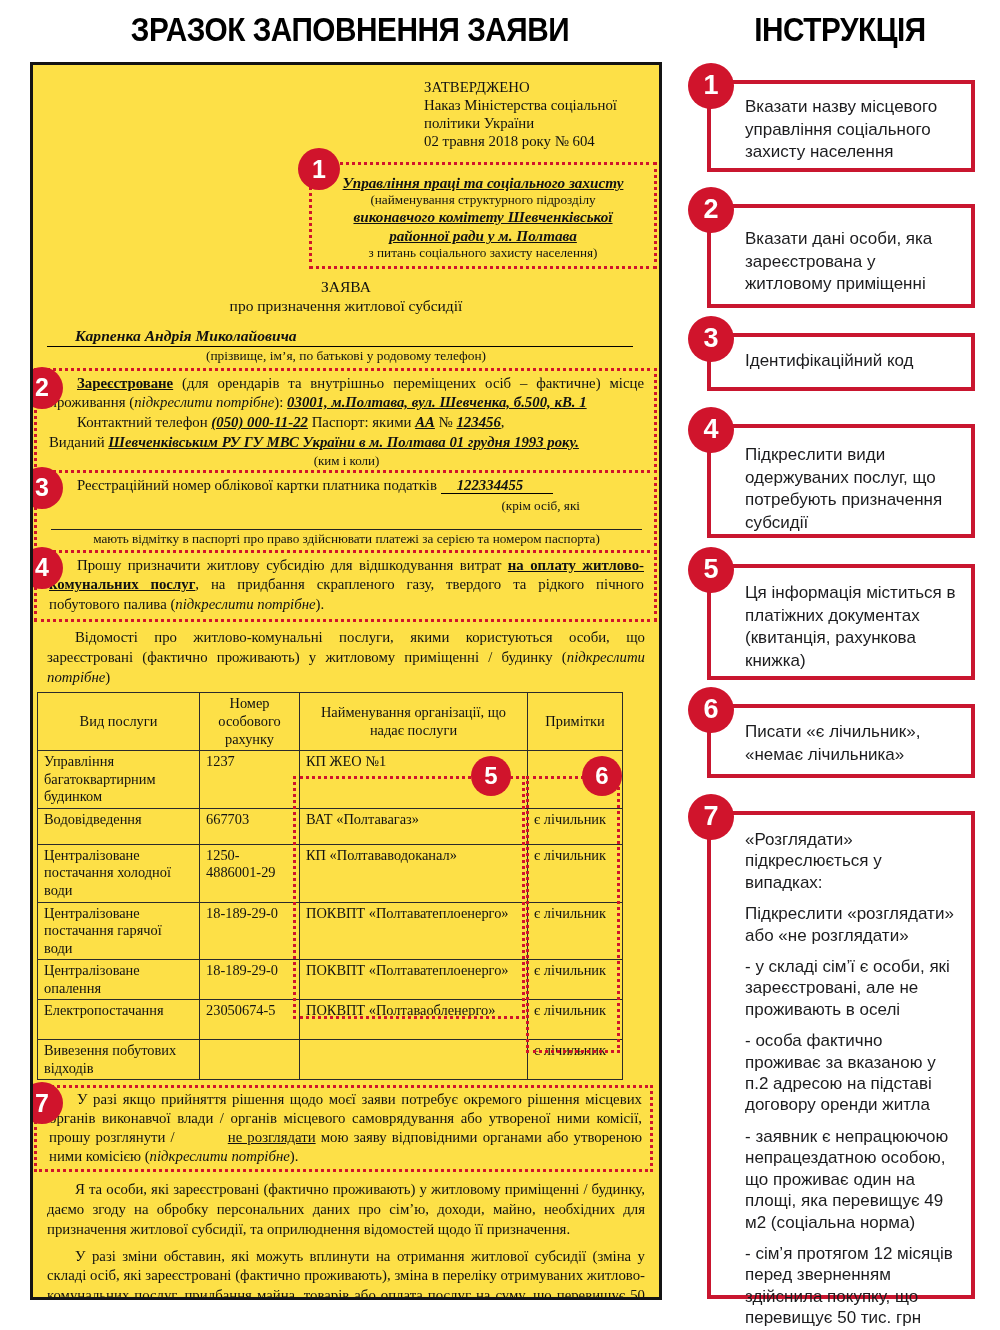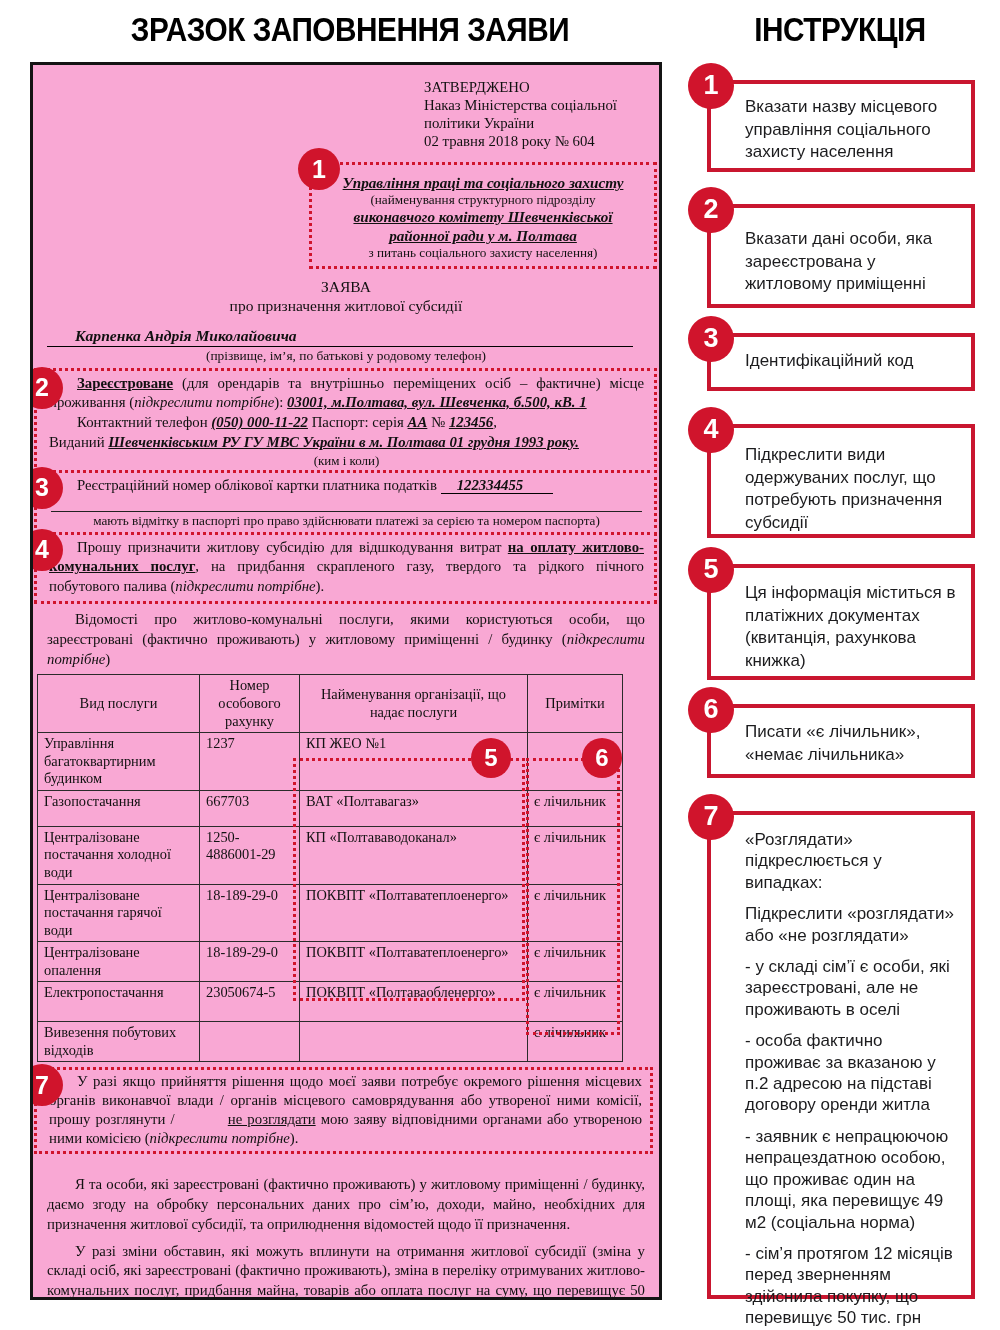"ЗАТВЕРДЖЕНО" .document { background: #f9a8d4 -> #fde047 }
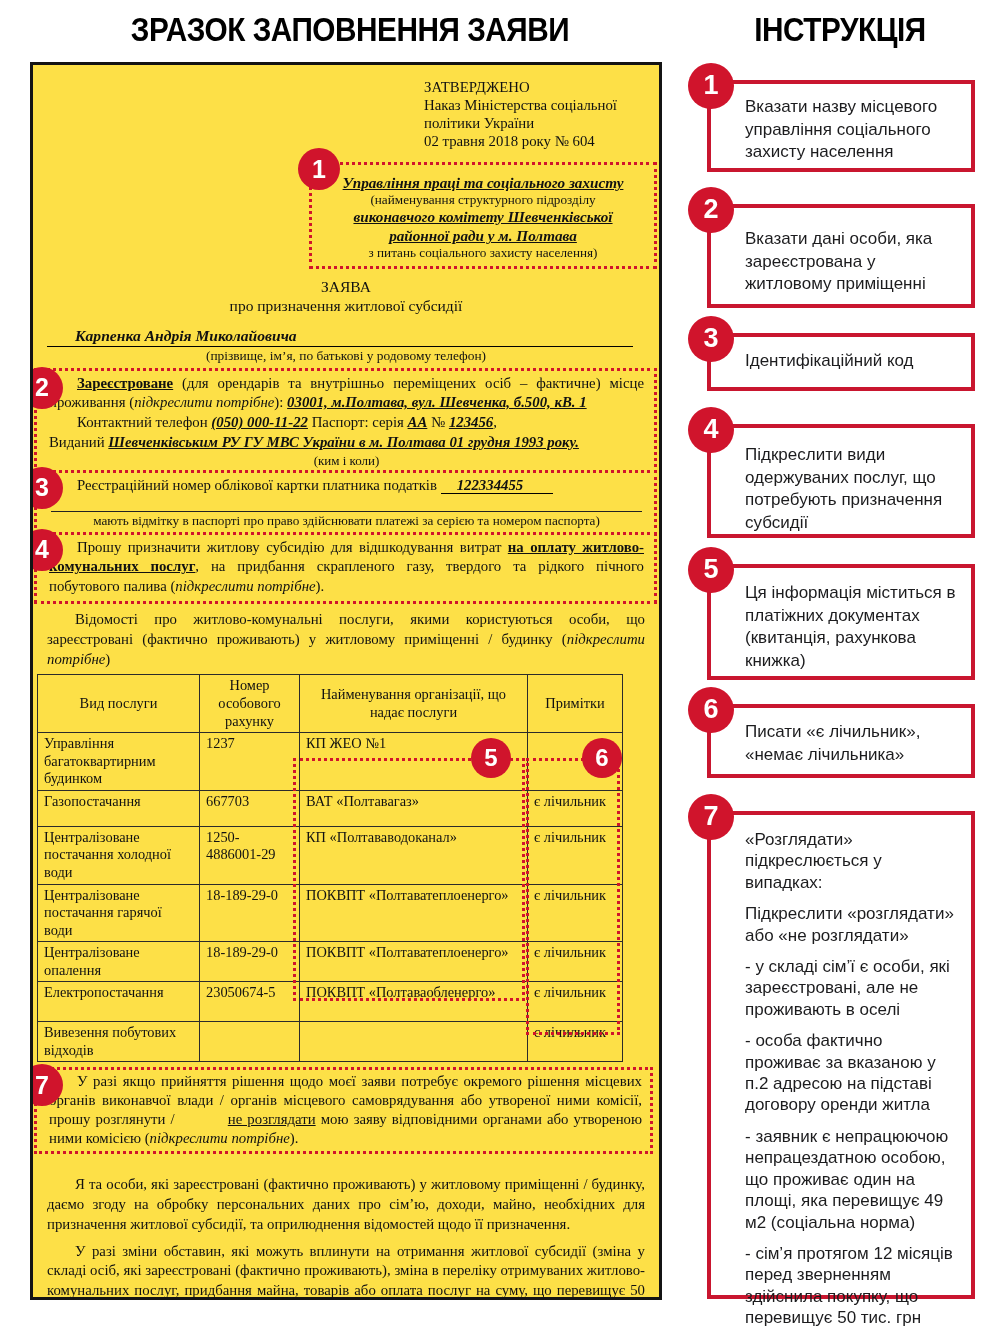"Паспорт: серія" span { text: серія -> якими }
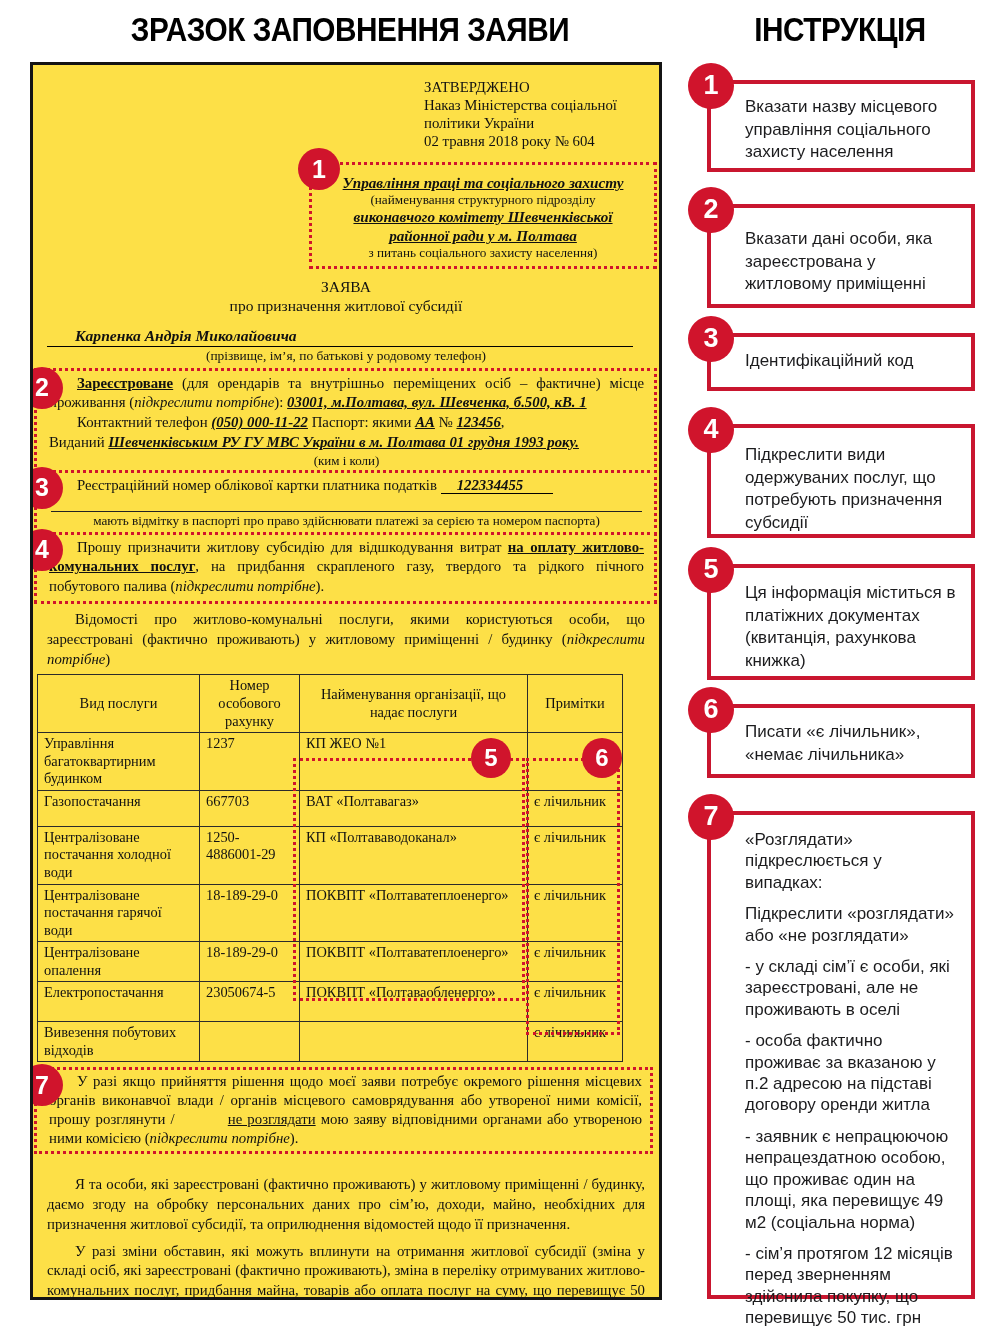"(крім осіб, які" div.tax-note-right { html: none -> <div>(крім осіб, які</div> }
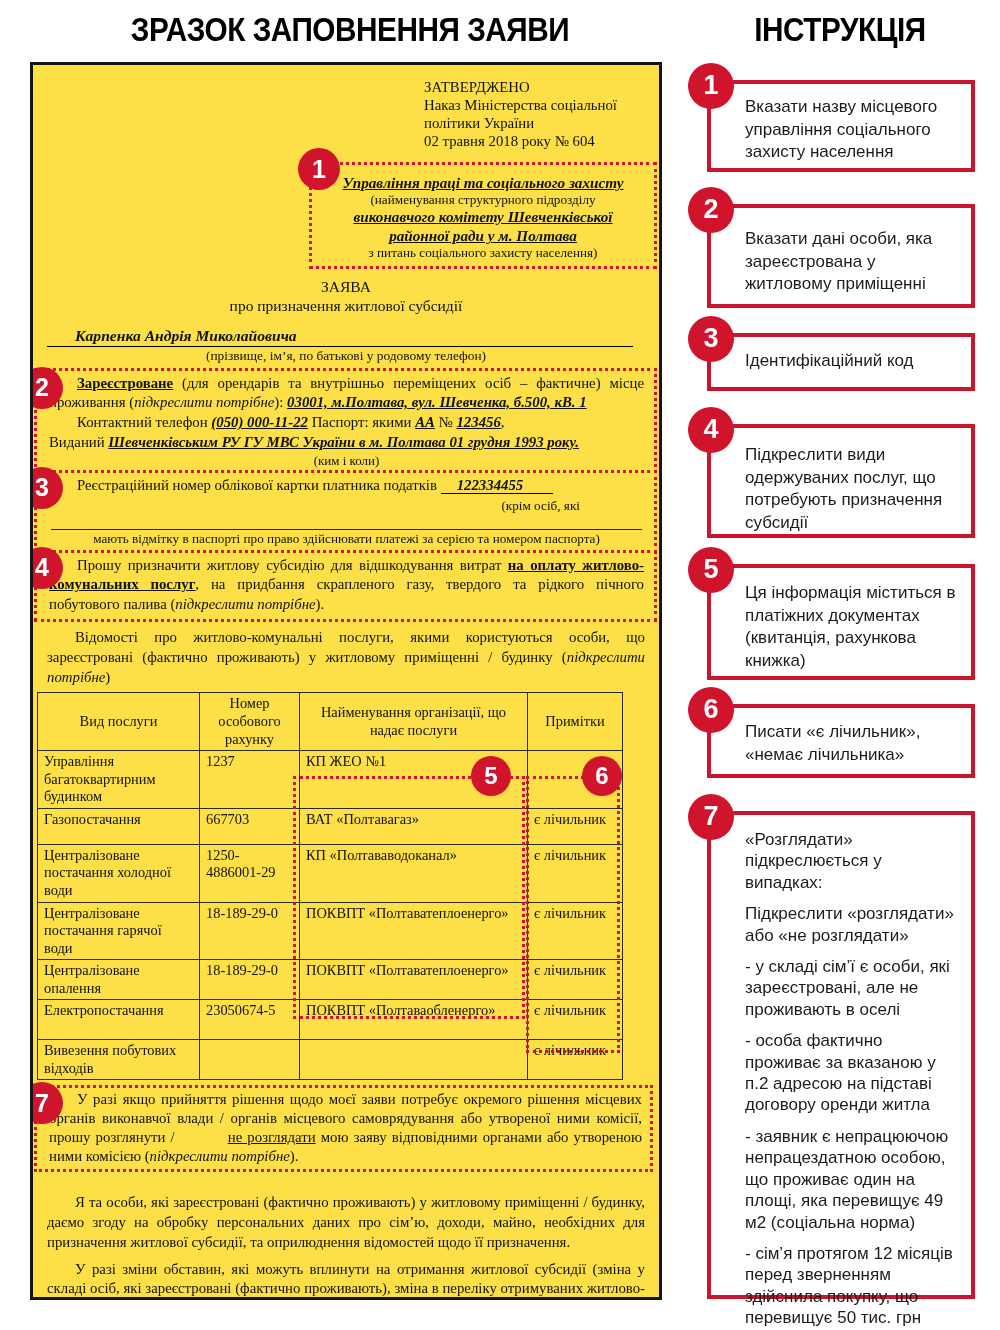"Газопостачання" td { text: Газопостачання -> Водовідведення }
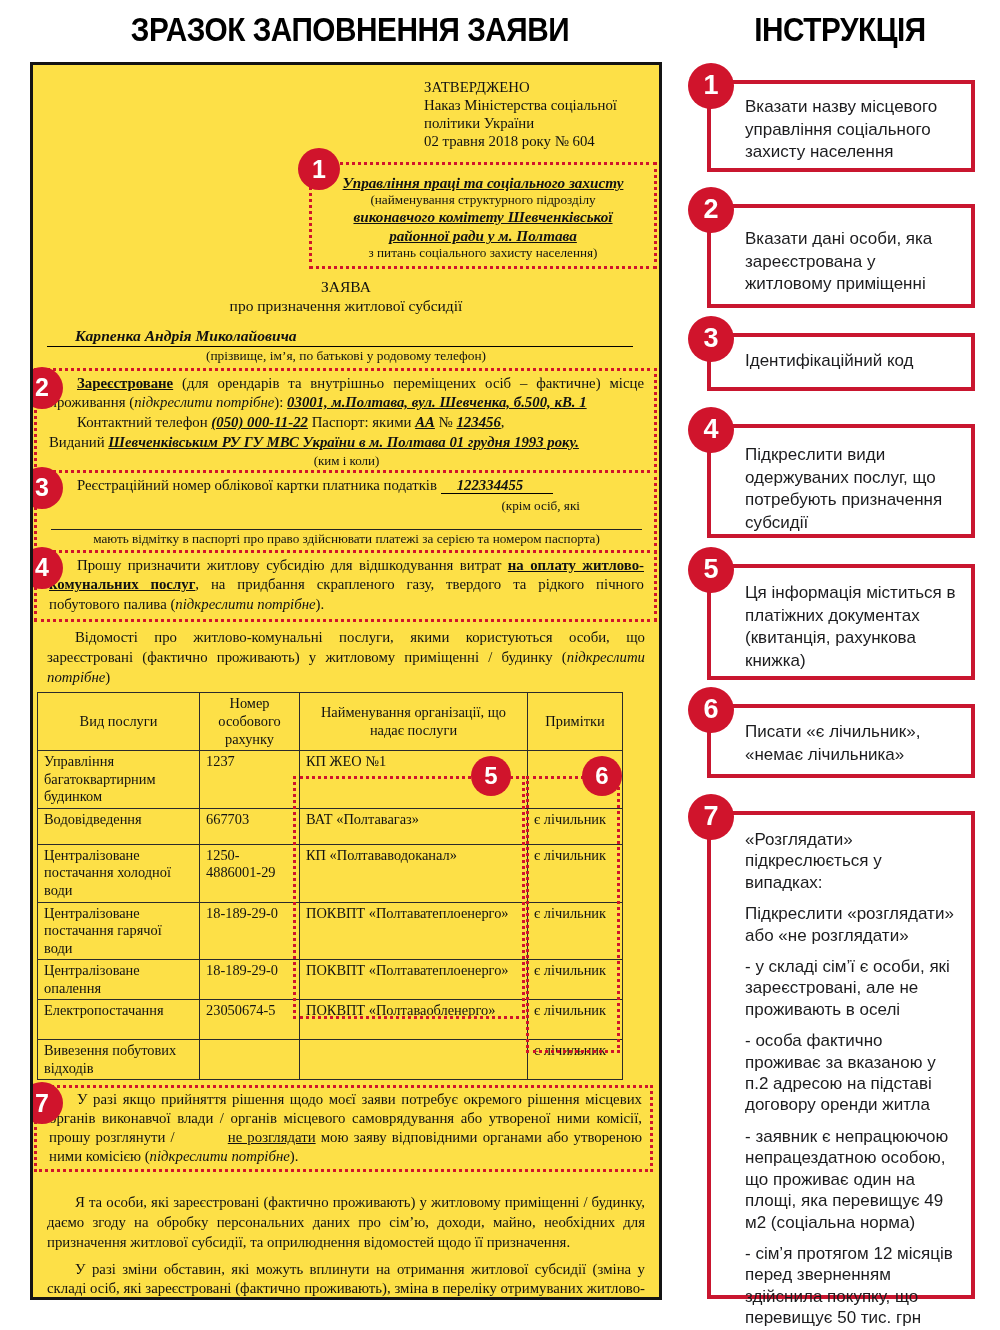"Я та особи, які зареєстровані" p.jp { margin-top: 21px -> 8px }
